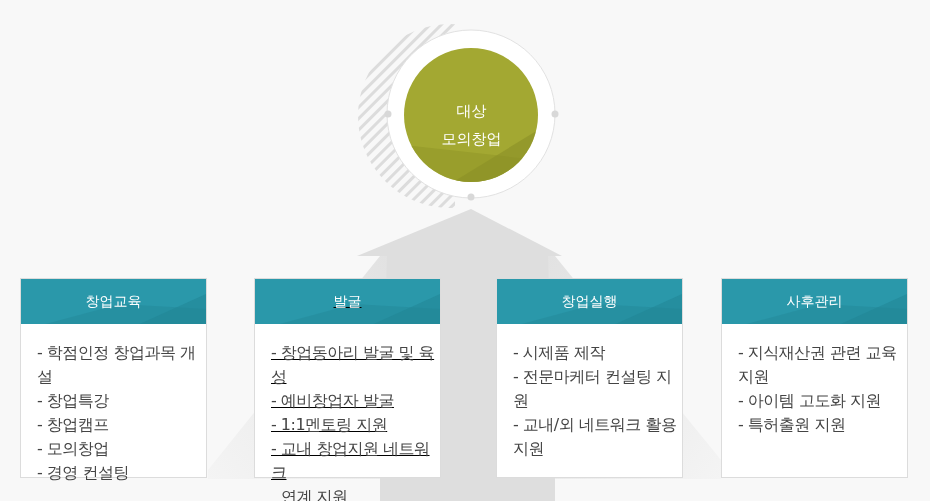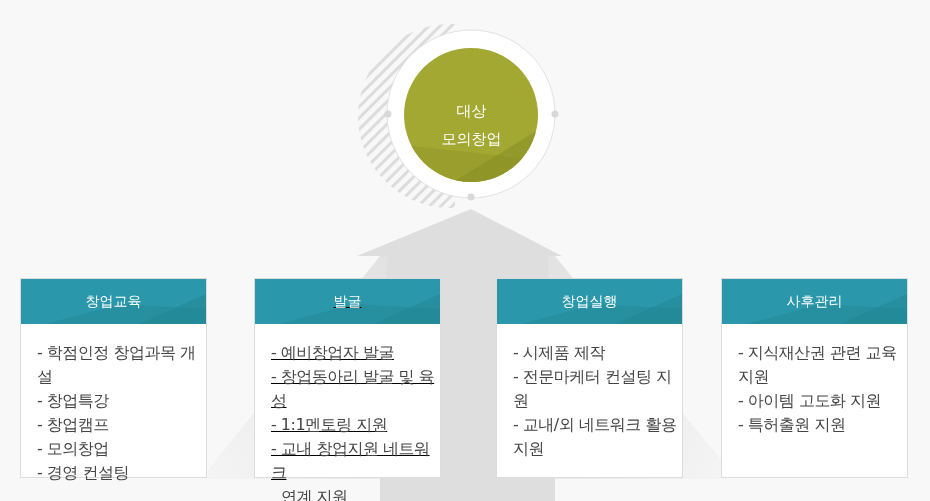"- 예비창업자 발굴" li { order: before "- 창업동아리 발굴 및 육성" -> after "- 창업동아리 발굴 및 육성" }
